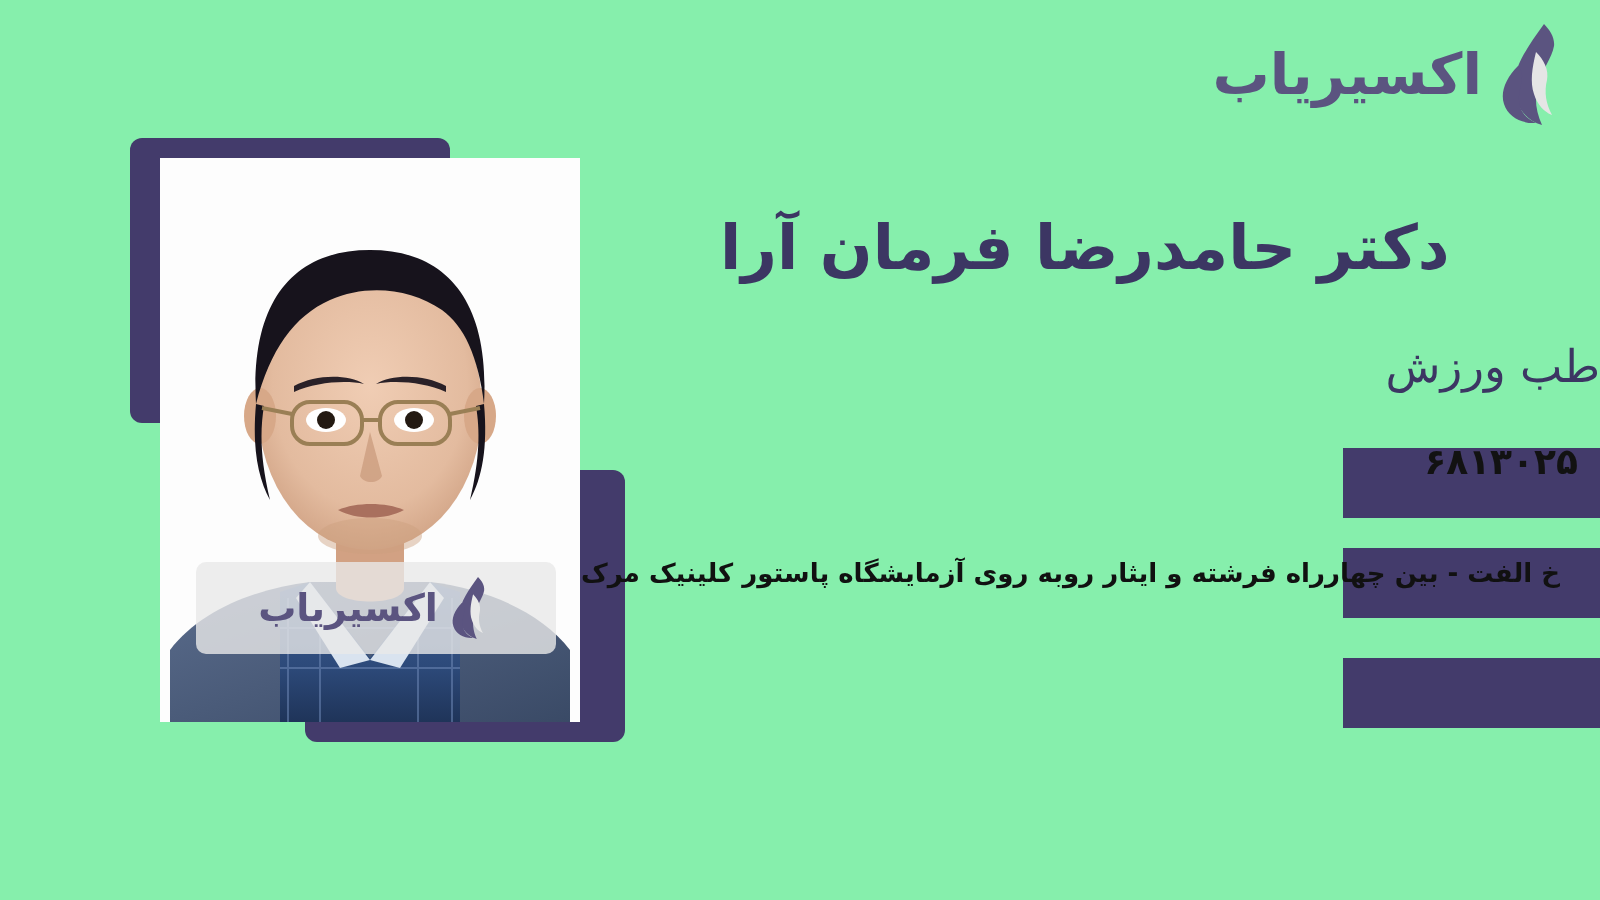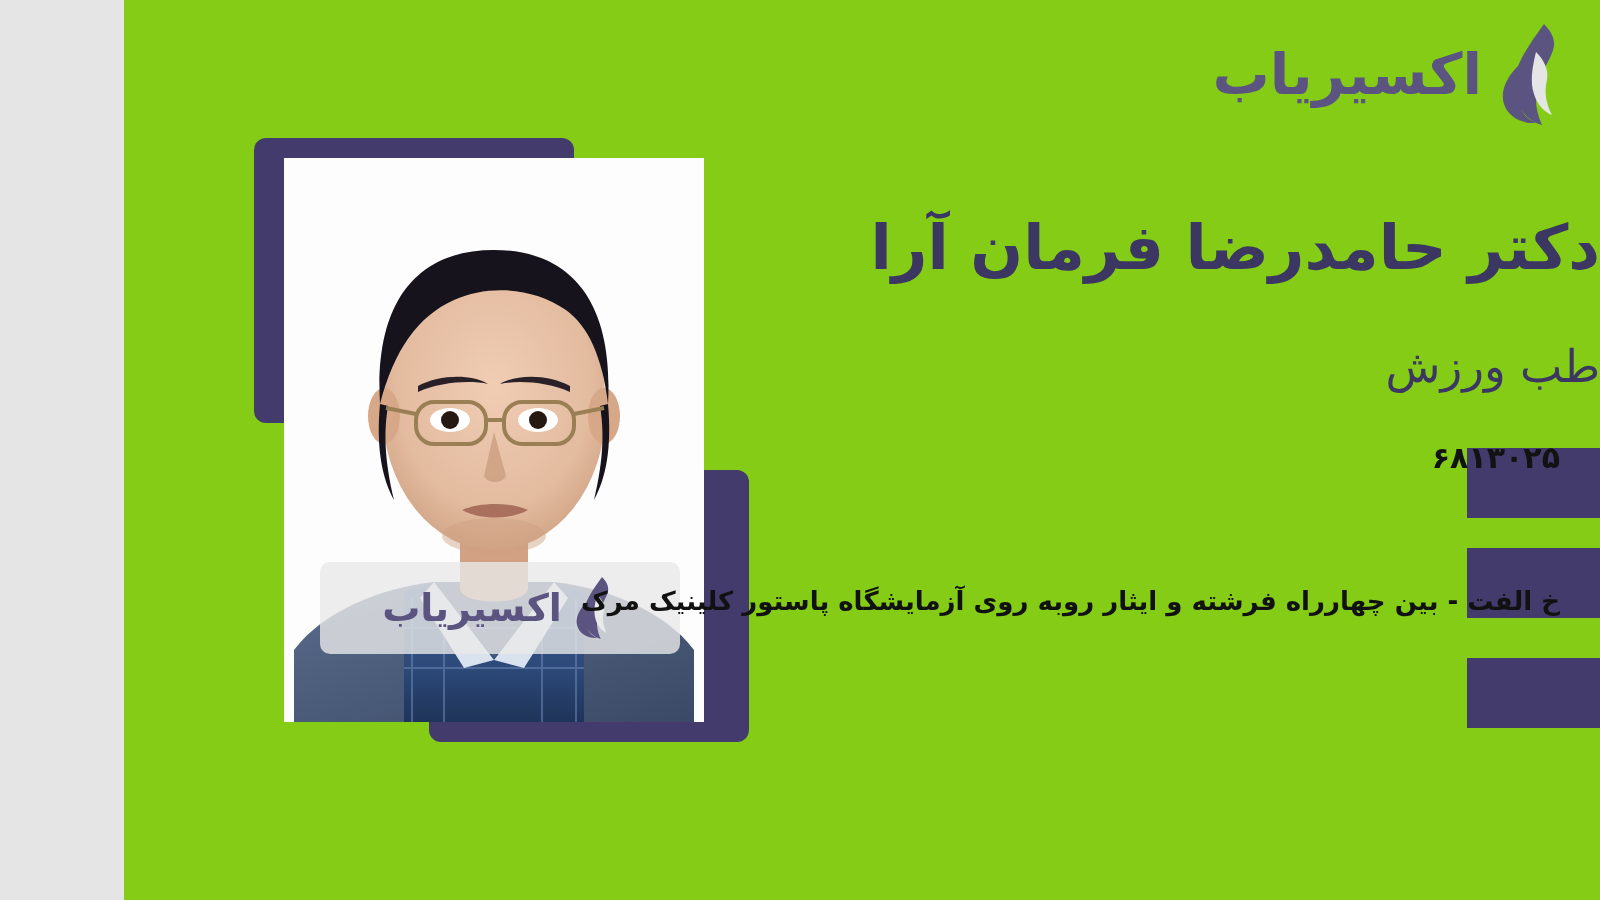"اکسیریاب" .card { background: #84cc16 -> #86efac; width: 1476px -> 1600px }
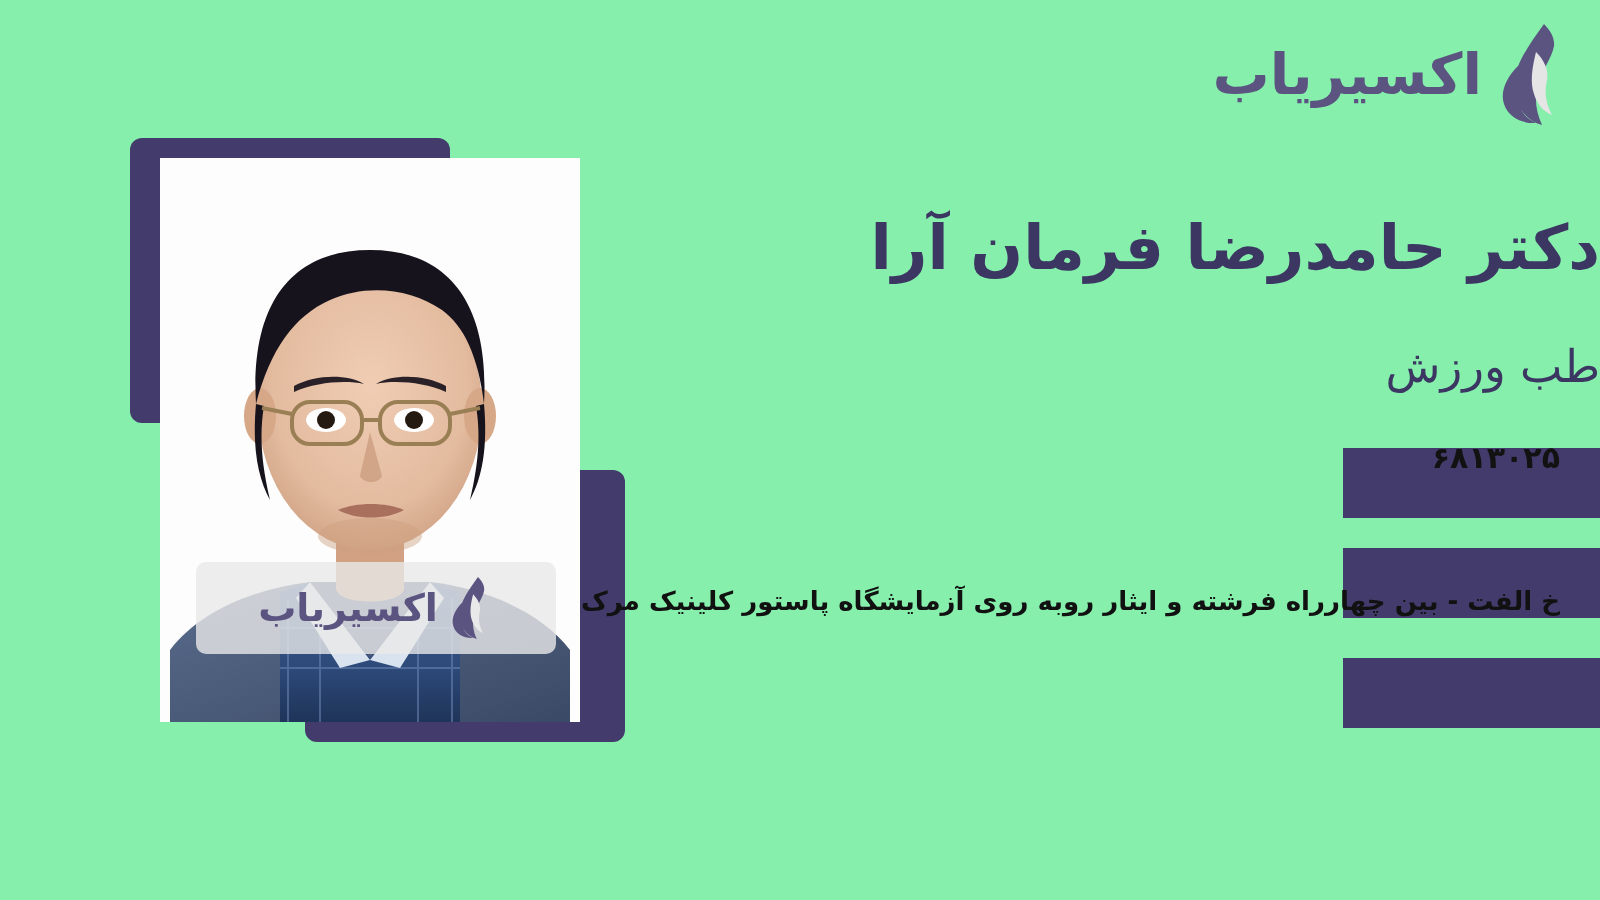"دکتر حامدرضا فرمان آرا" .doctor-name { text-align: right -> left }
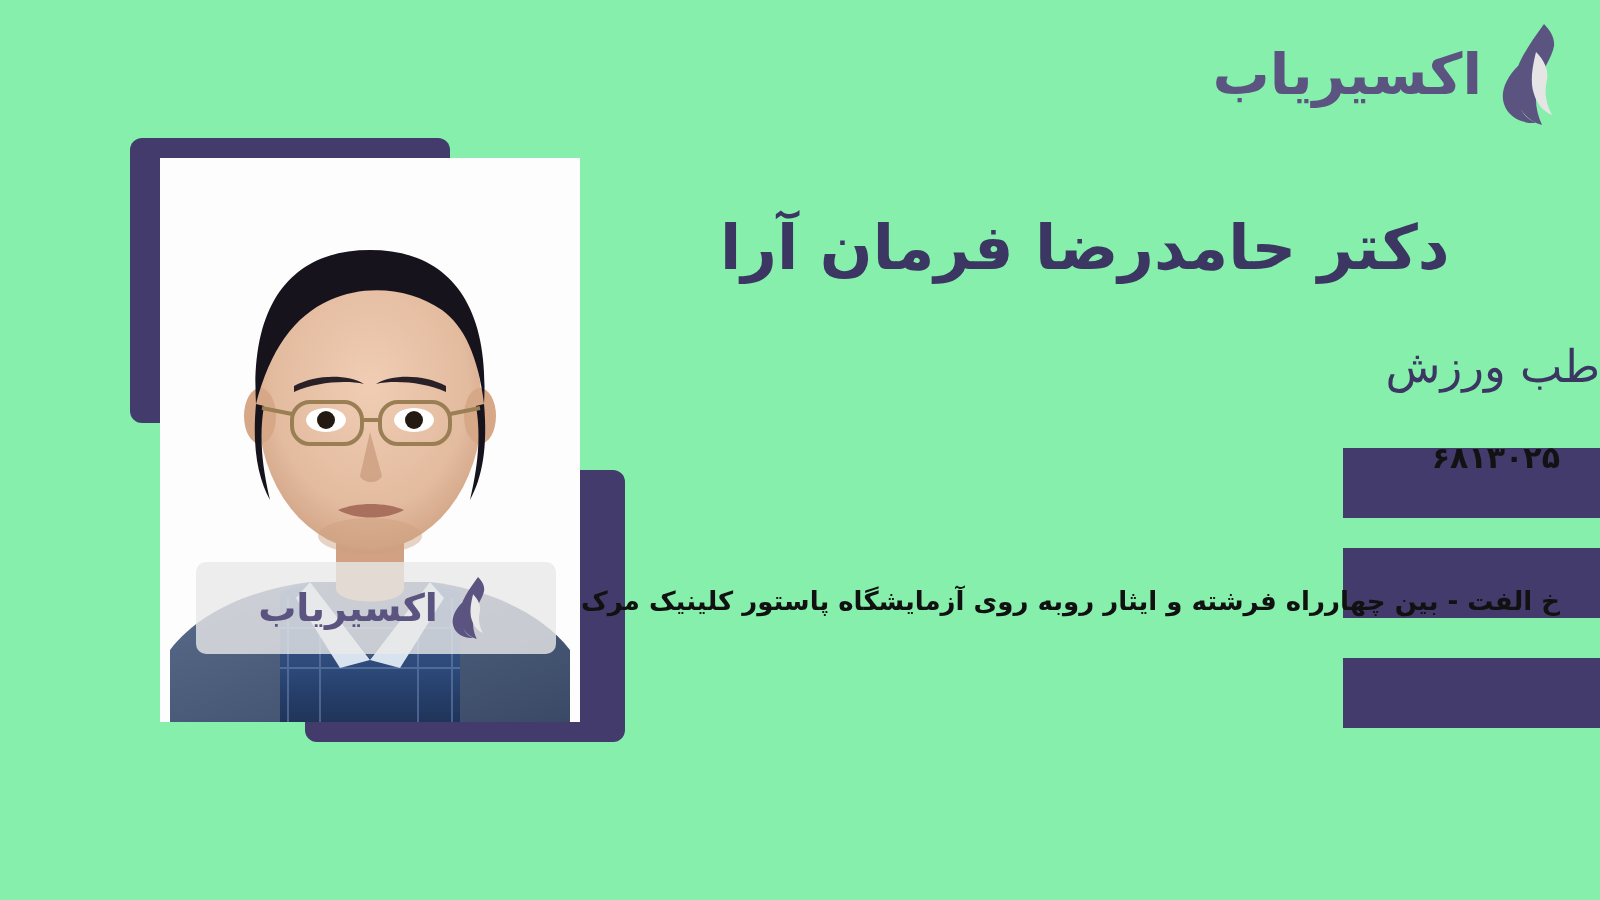"۶۸۱۳۰۲۵" .phone { font-size: 30px -> 36px; right: 40px -> 22px }
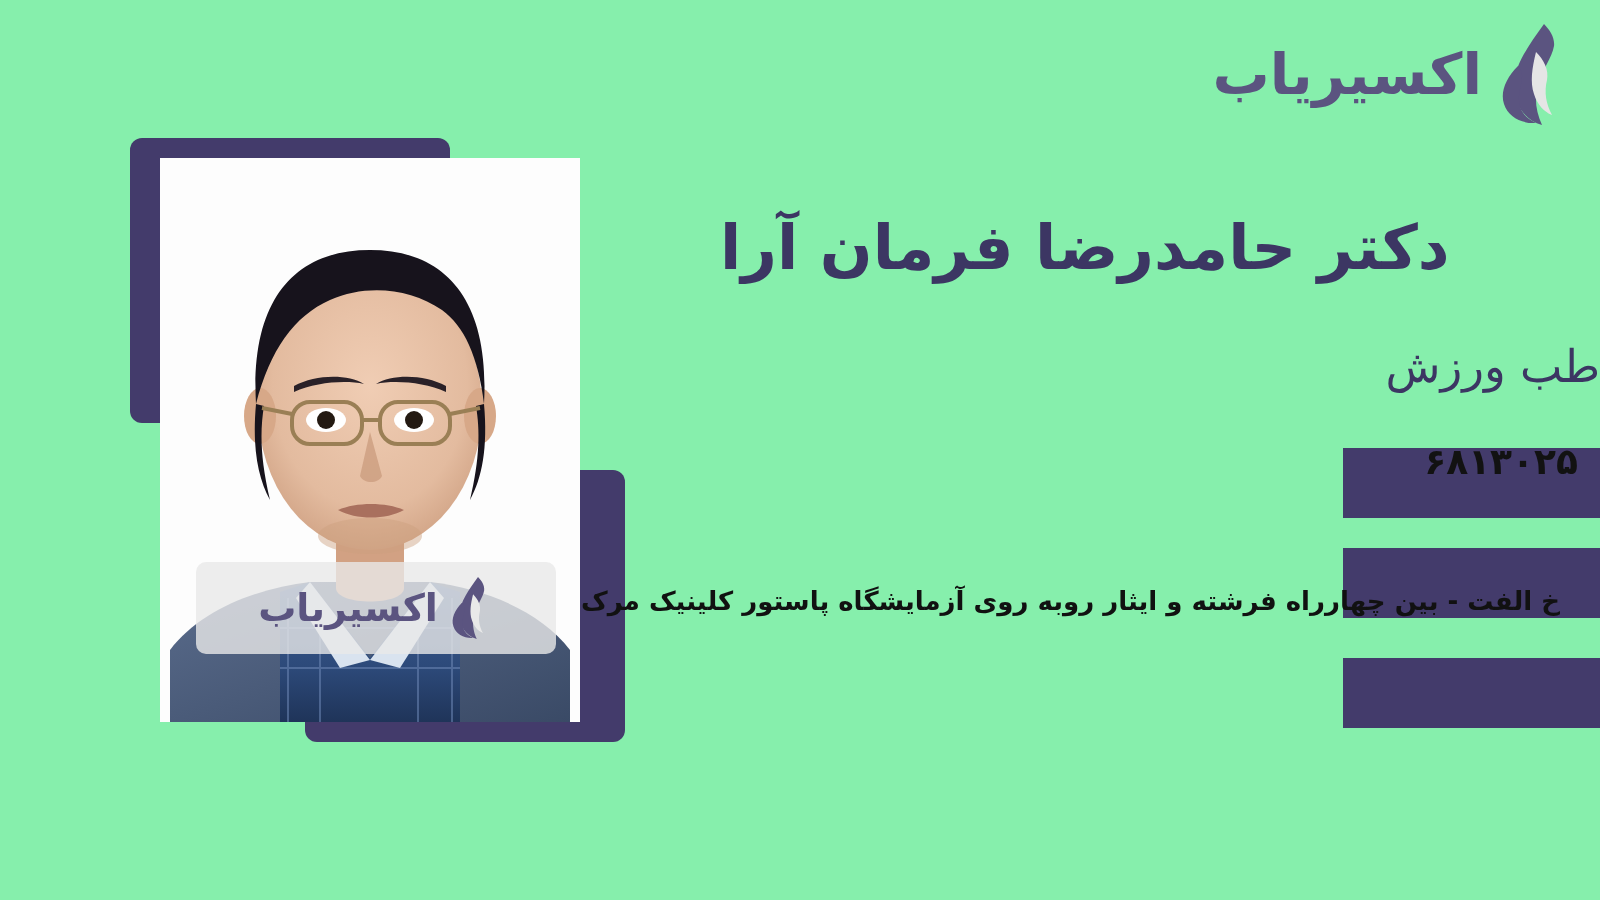"خ الفت - بین چهارراه" .address { margin-top: 28px -> none }
